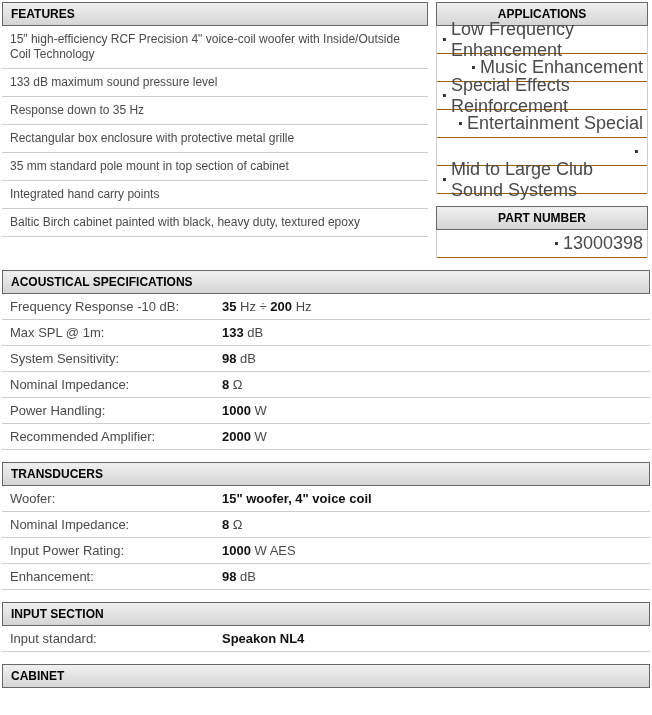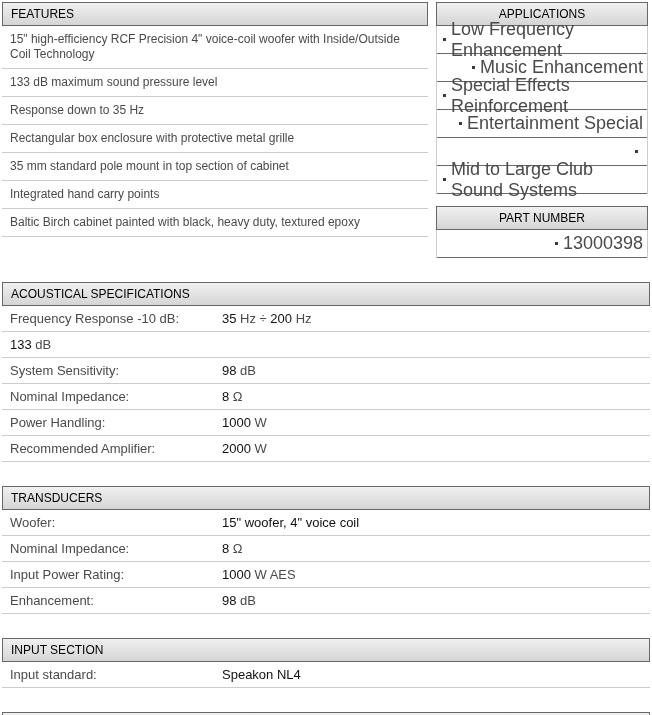"FEATURES" .sec-hdr { font-weight: normal -> bold }
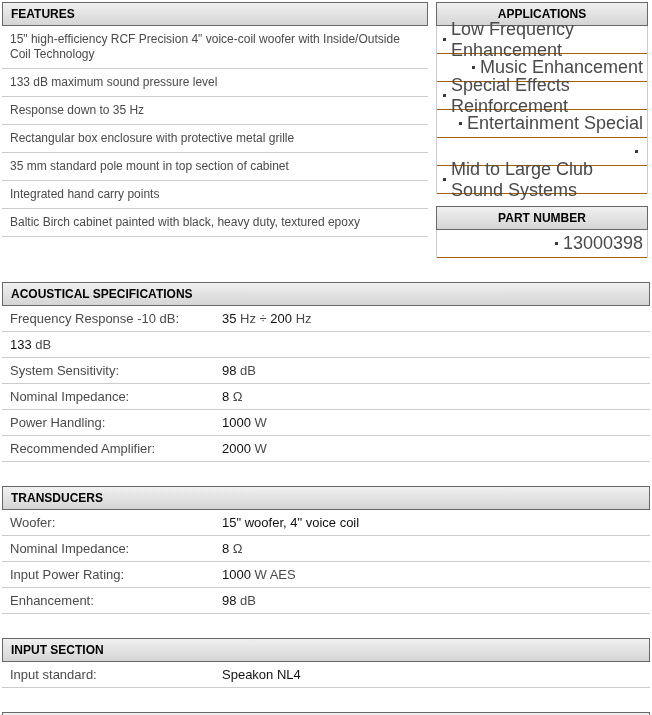"ACOUSTICAL SPECIFICATIONS" .spec-section { margin: 24px 2px 0 2px -> 12px 2px 0 2px }
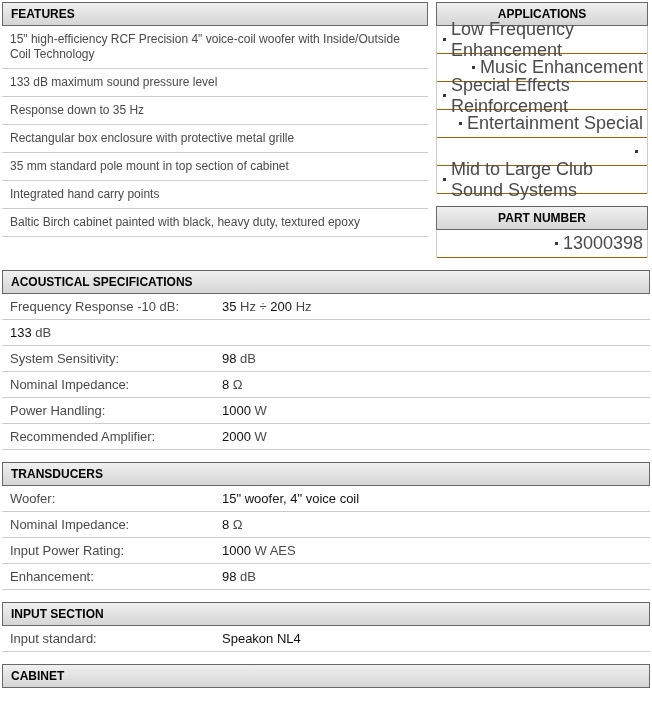"35" .spec-value b { font-weight: normal -> bold }
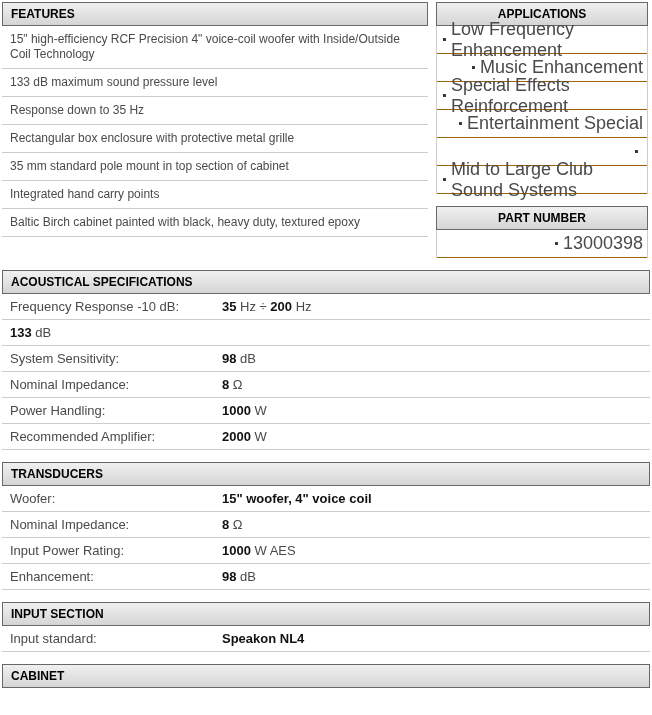"Max SPL @ 1m:" span.spec-label { html: none -> <span>Max SPL @ 1m:</span> }
